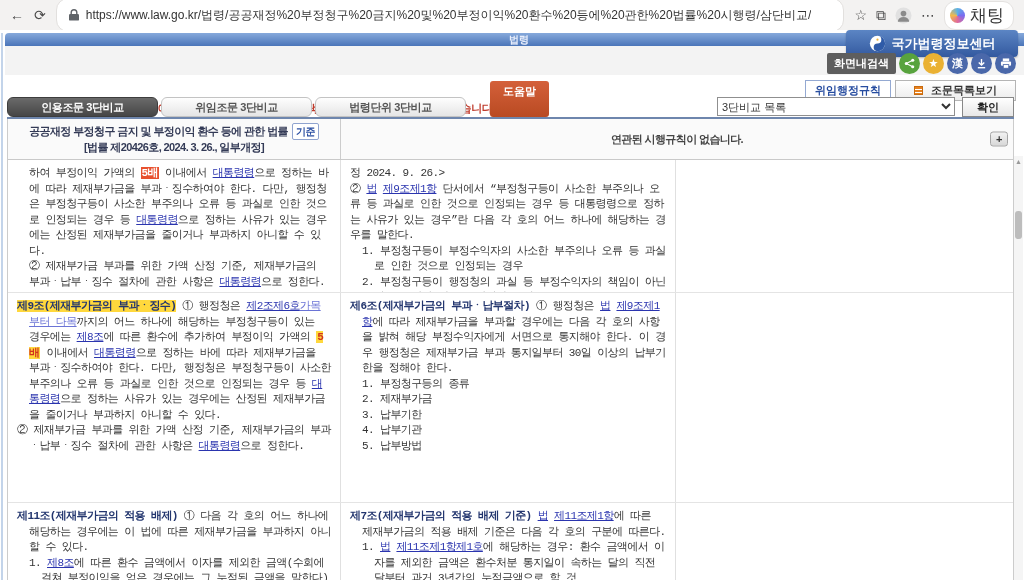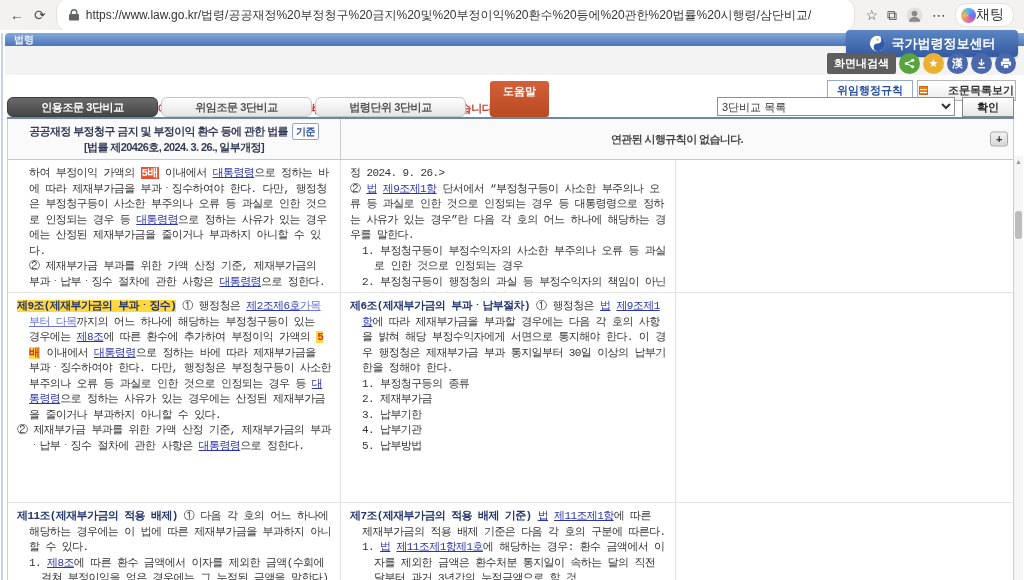"채팅" .chat-pill { font-size: 14px -> 17px; gap: none -> 5px }
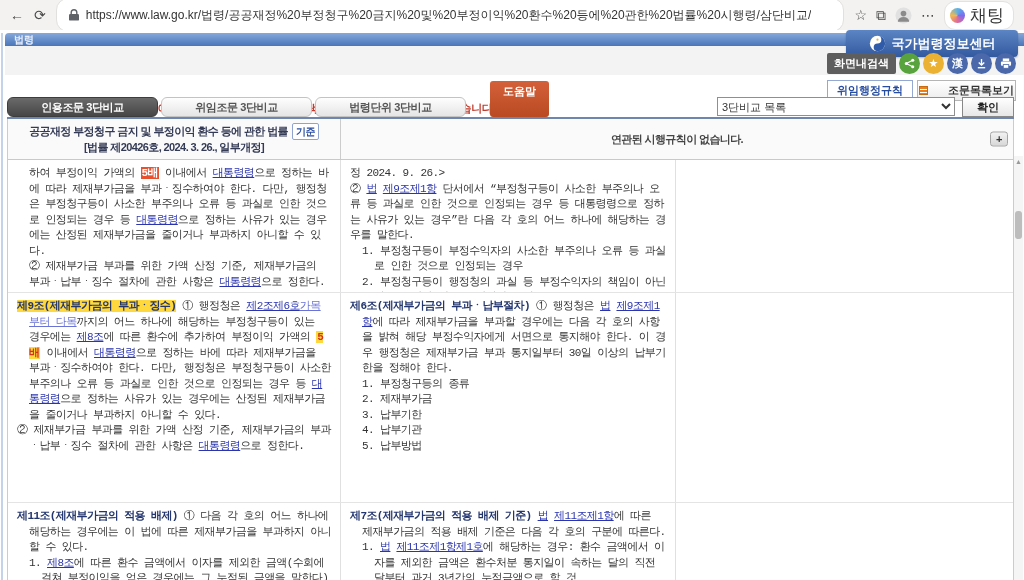"법령" .blue-bar { text-align: none -> center }
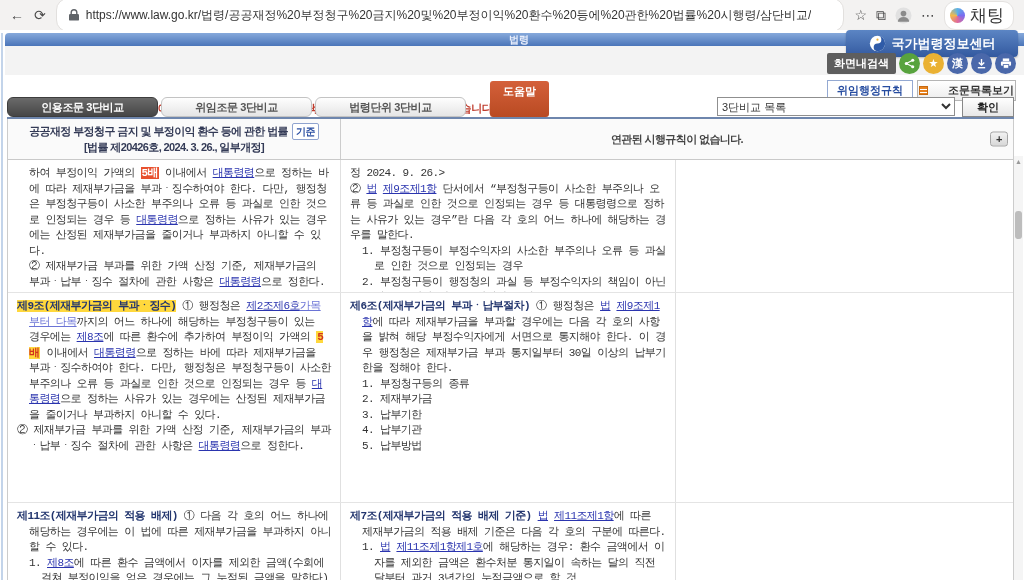"조문목록보기" .btn-gray { gap: 20px -> 8px; padding: 2px 1px -> 2px 18px }
